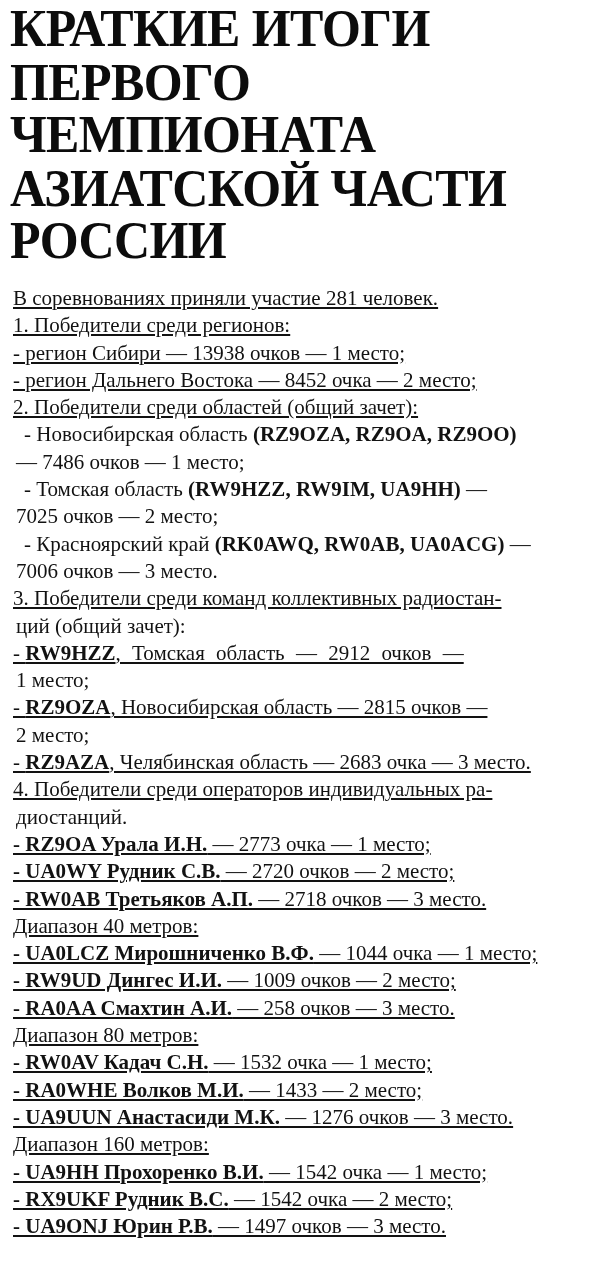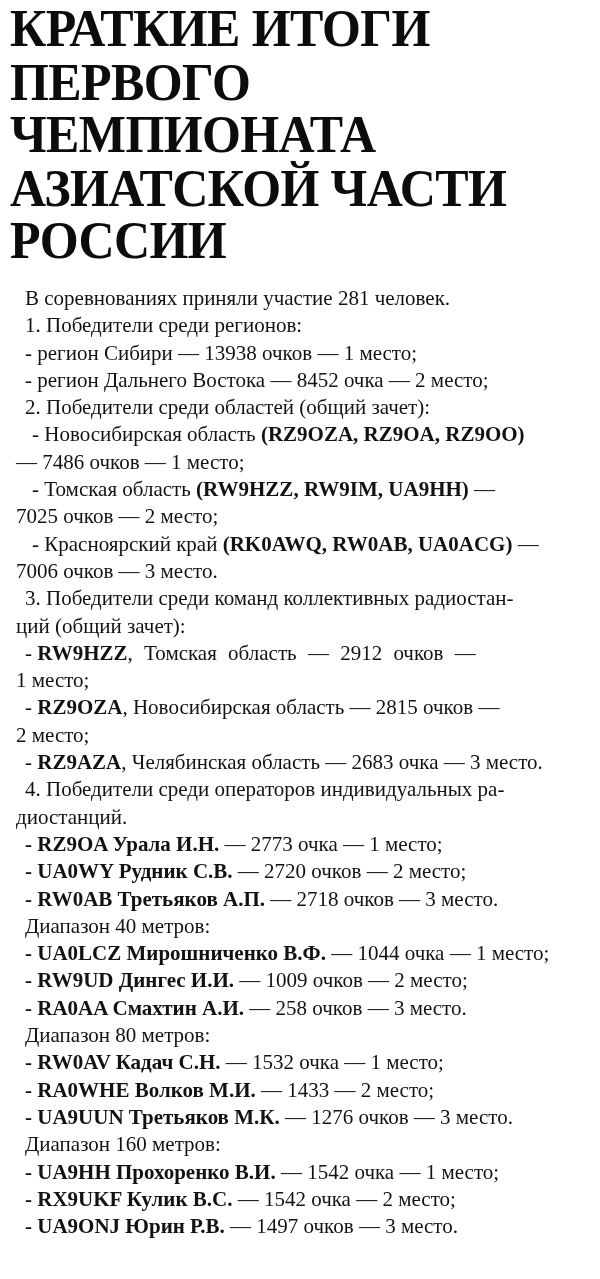"В соревнованиях приняли участие 281" .in { padding-left: 25px -> 13px; text-decoration: none -> underline }
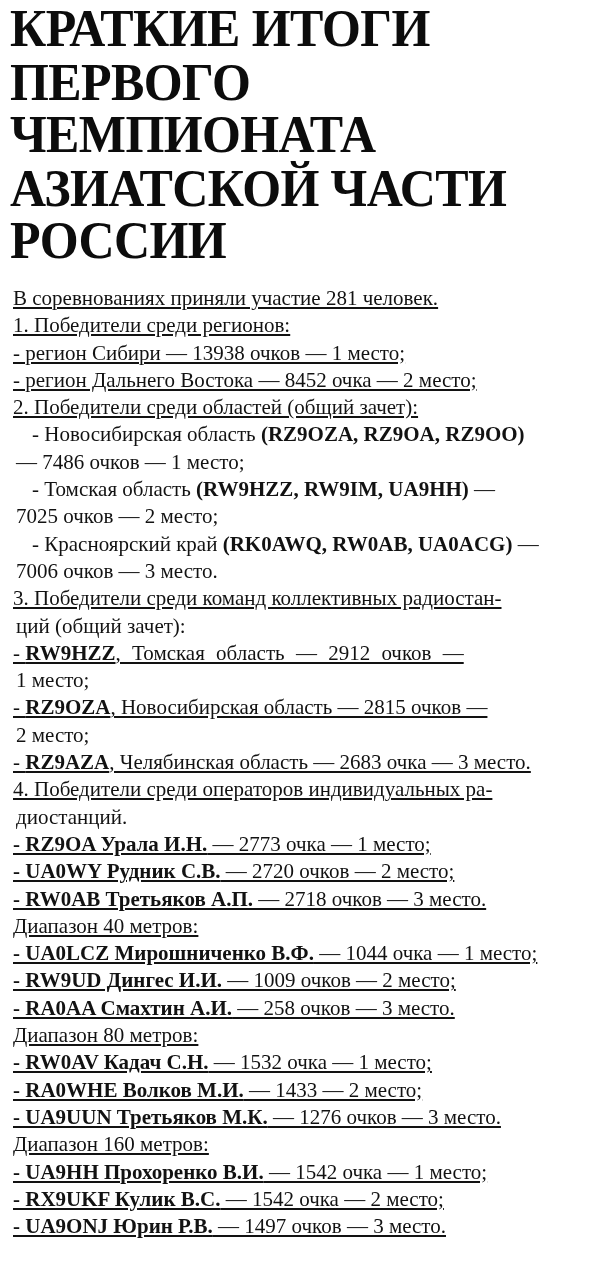"- Новосибирская область (RZ9OZA, RZ9OA," .in2 { padding-left: 32px -> 24px }
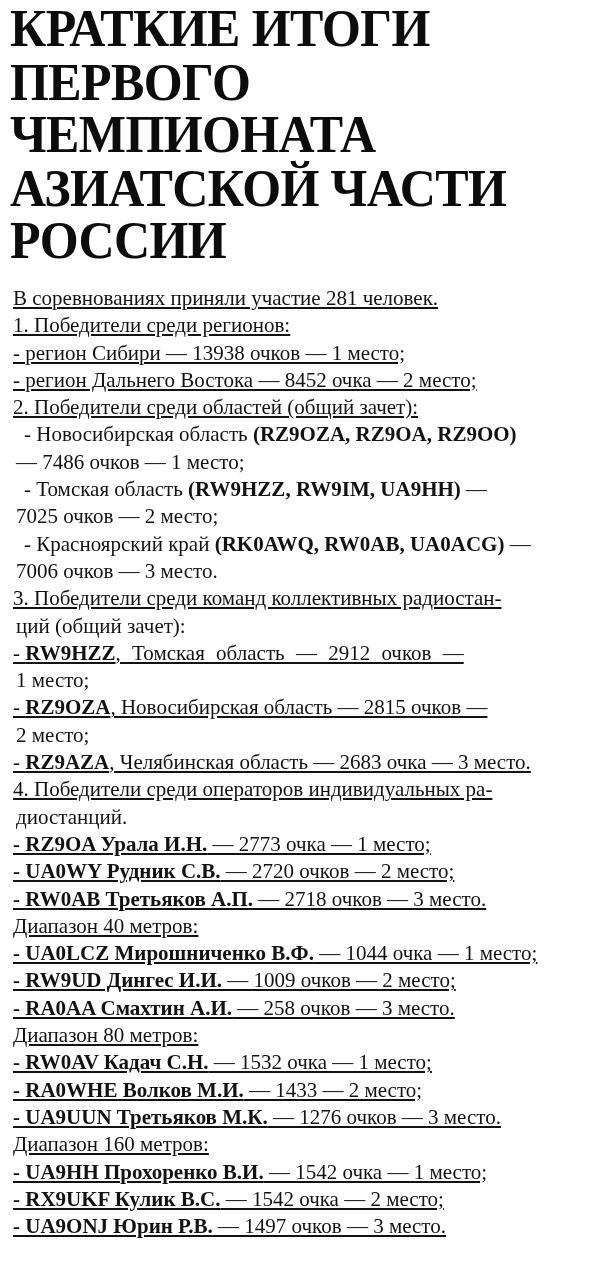"- UA9UUN Третьяков М.К." b { text: Третьяков -> Анастасиди }
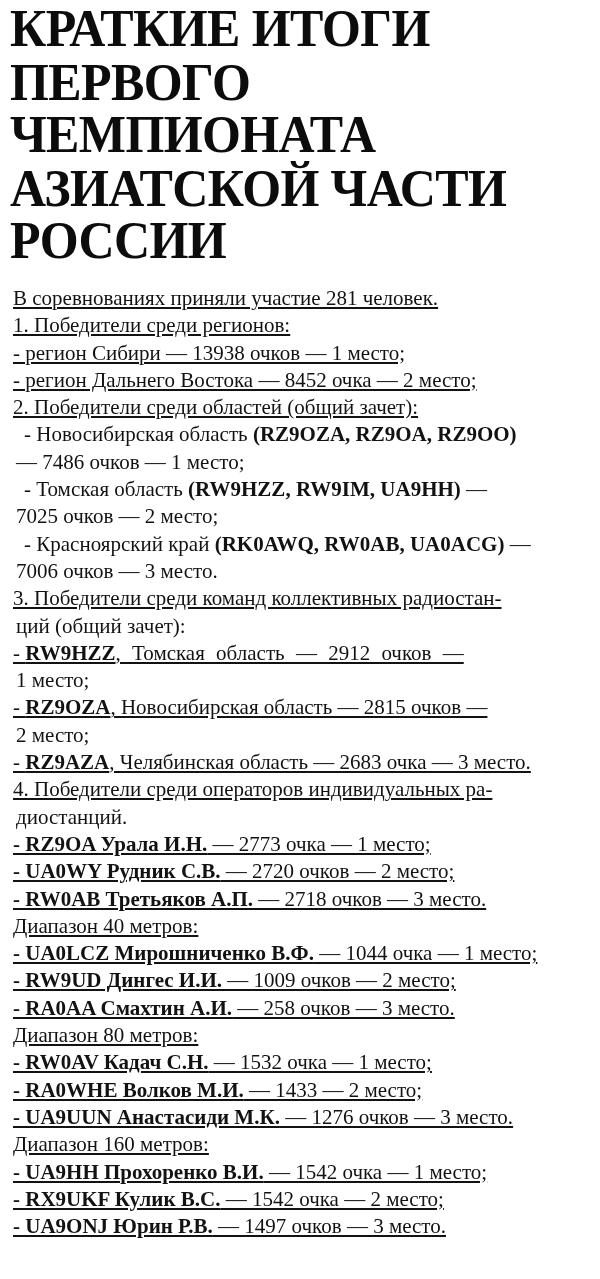"- RX9UKF Кулик В.С." b { text: Кулик -> Рудник }
